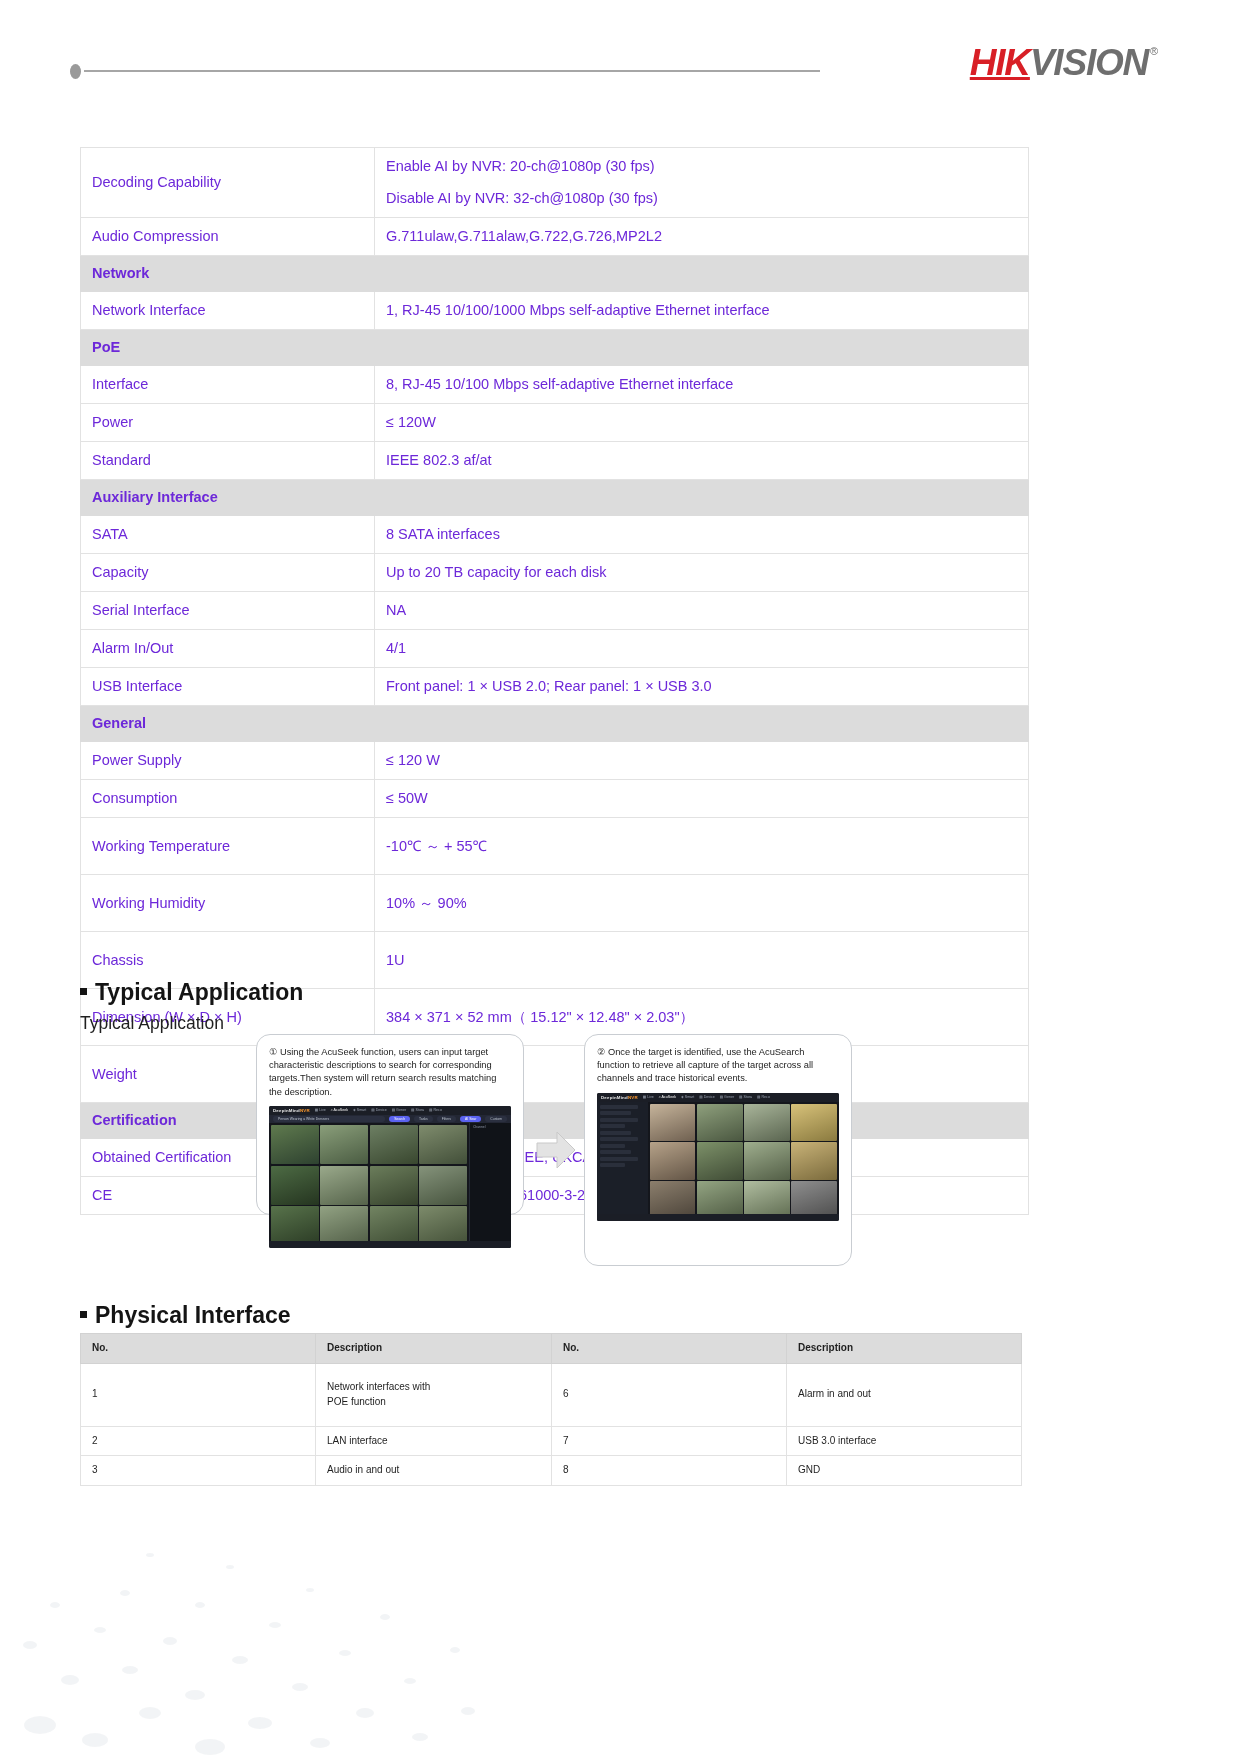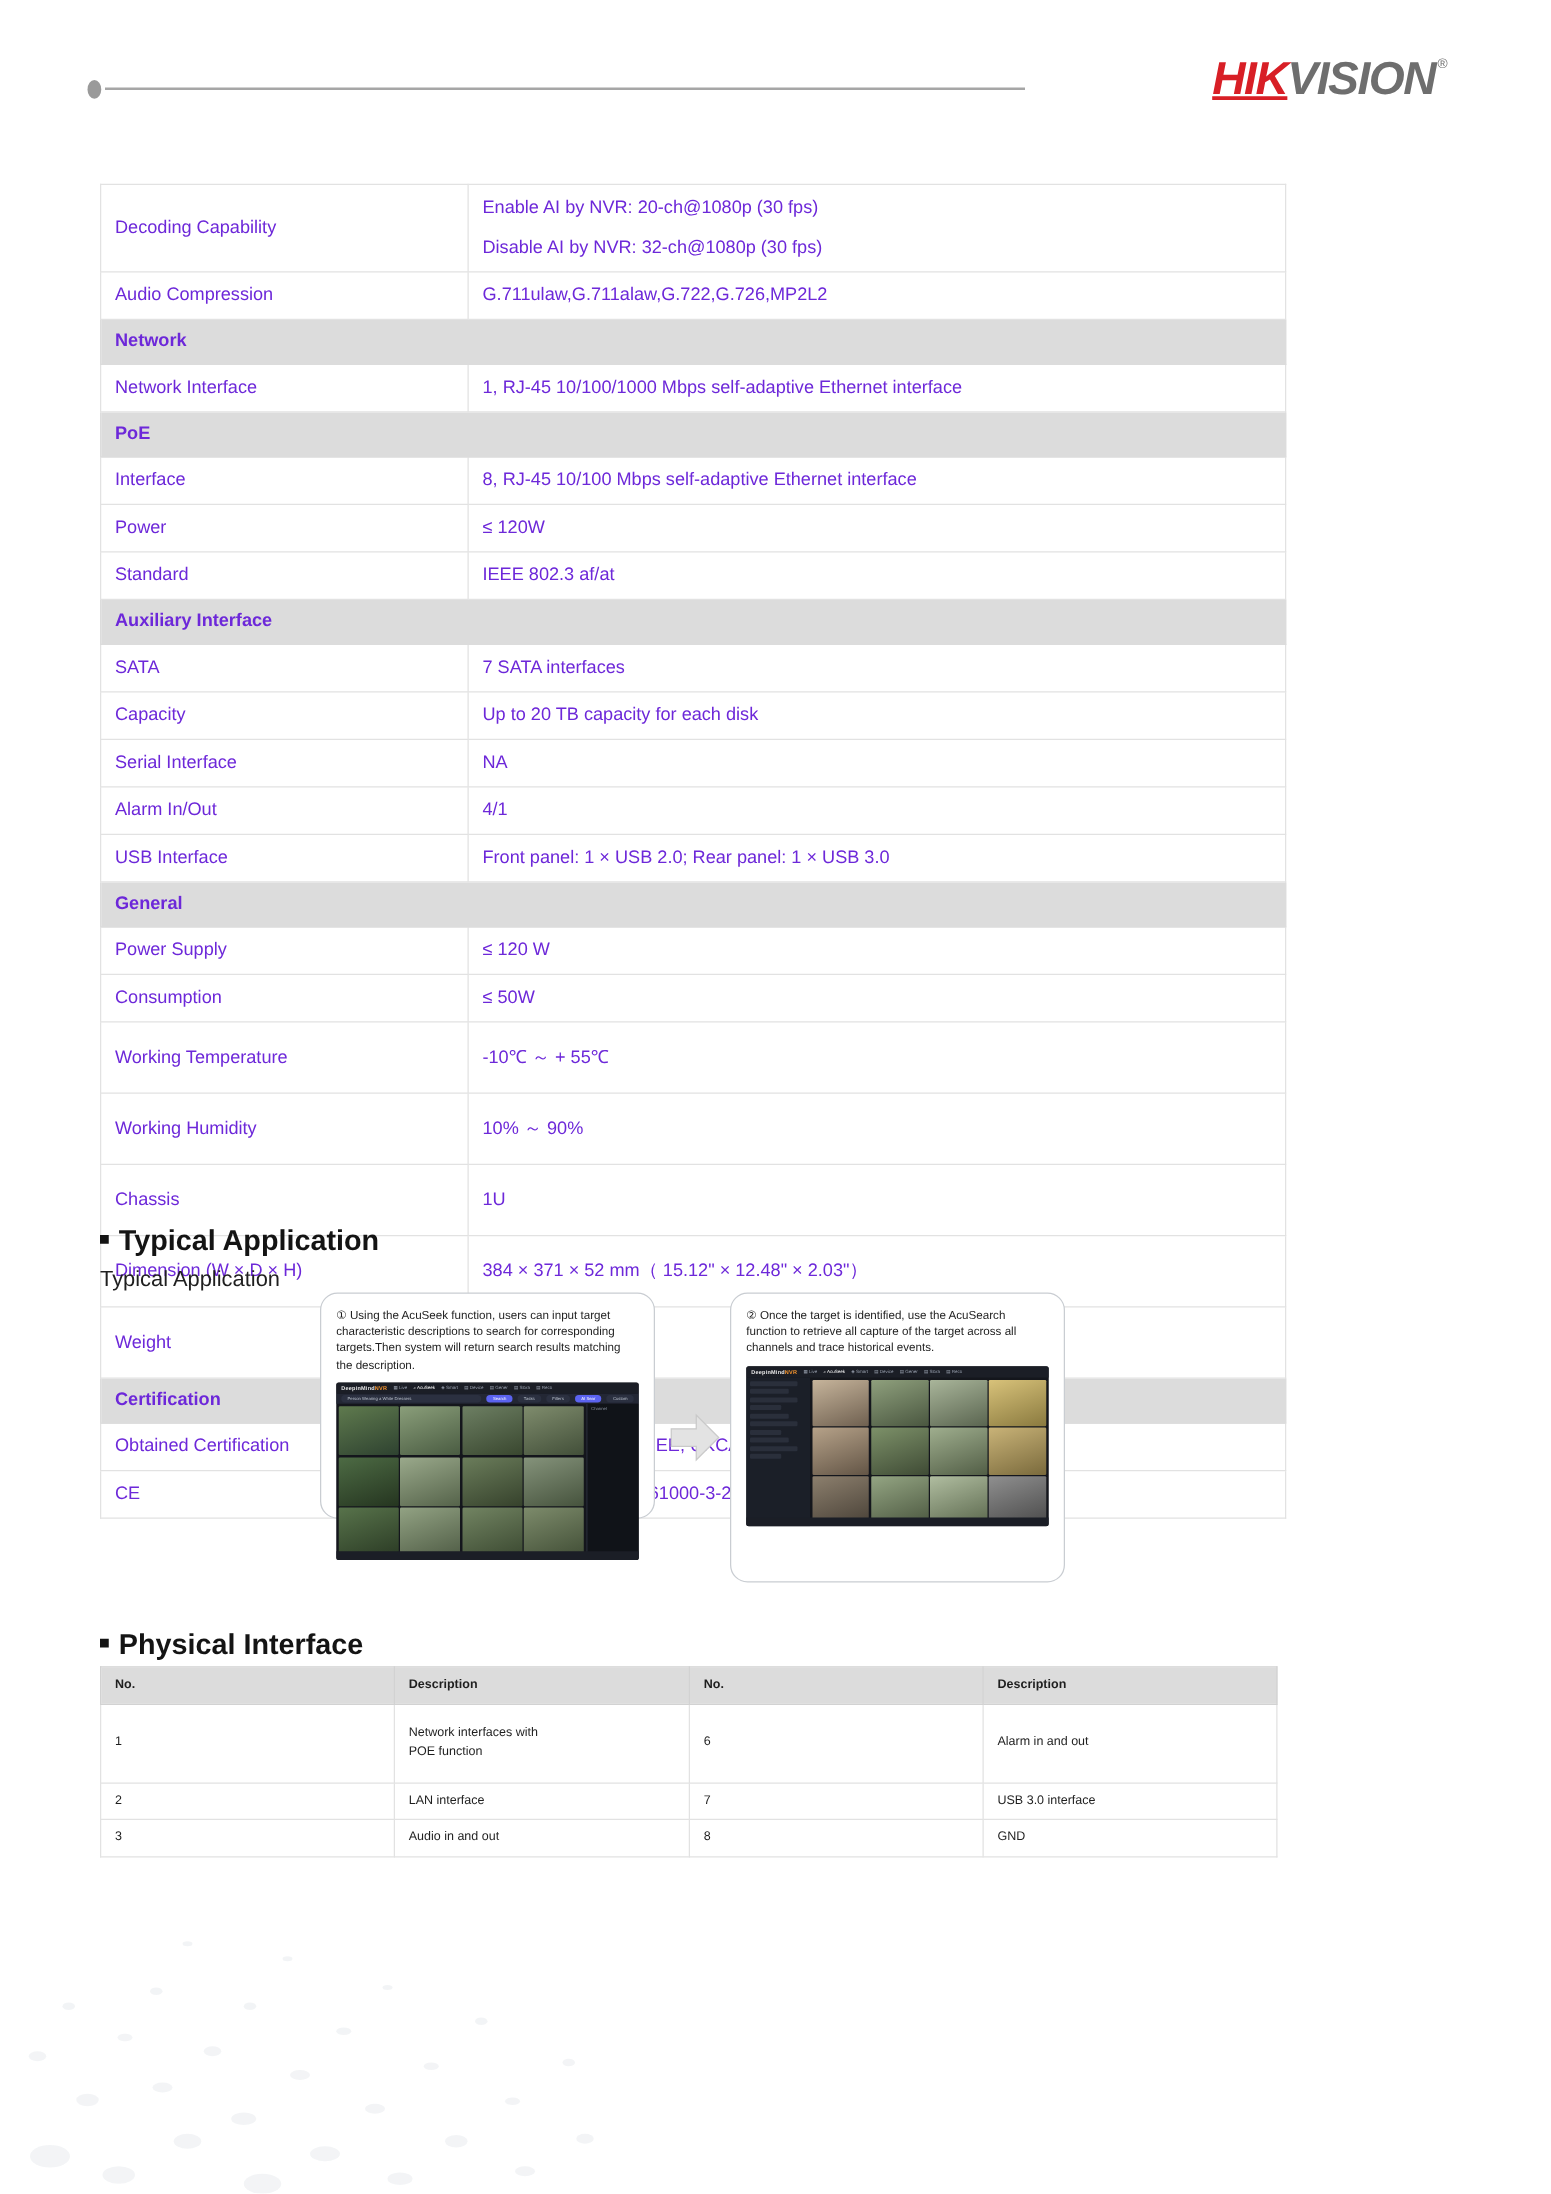"7 SATA interfaces" span.multi { text: 7 -> 8 }
